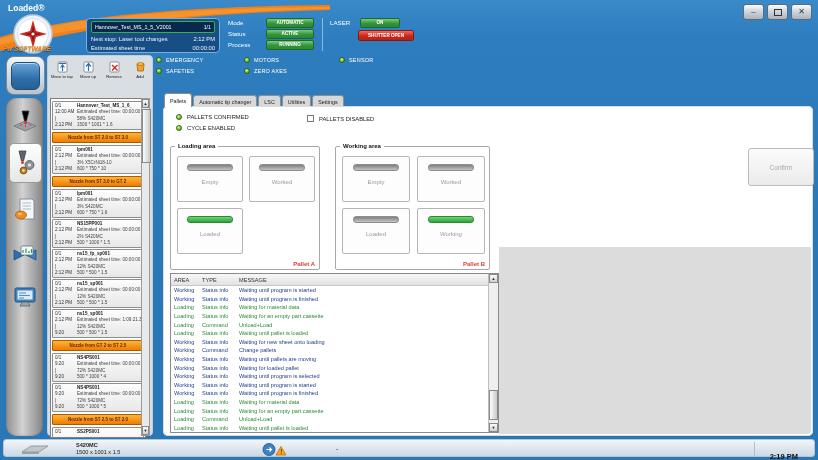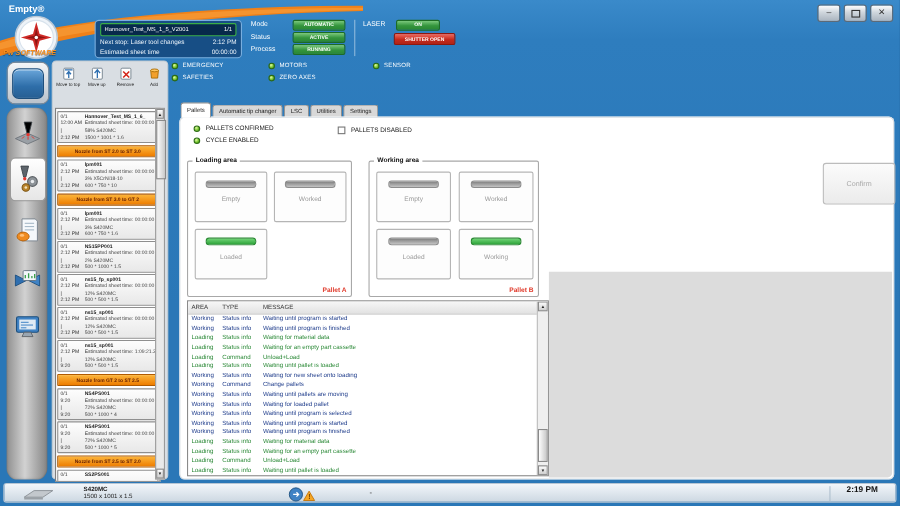"Empty®" div.abs { text: Empty -> Loaded }
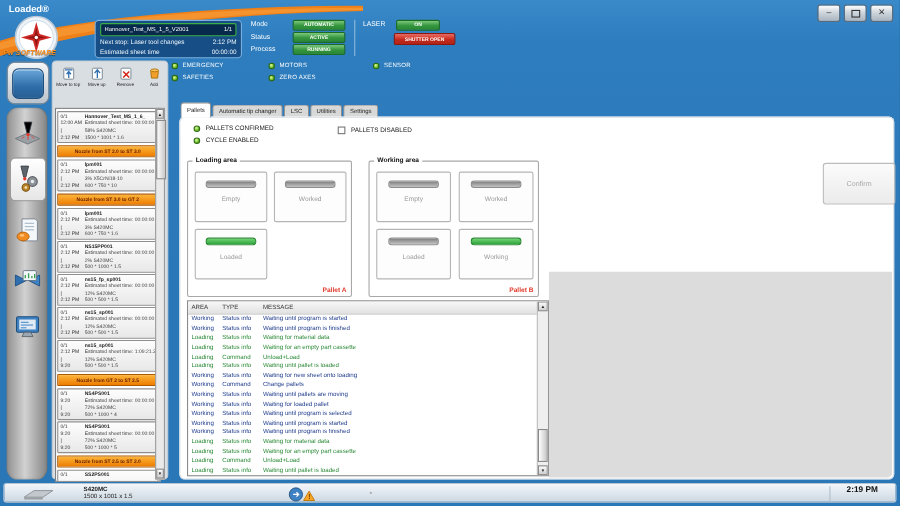"2:19 PM" .bb-clock { top: 0 -> 12px }
